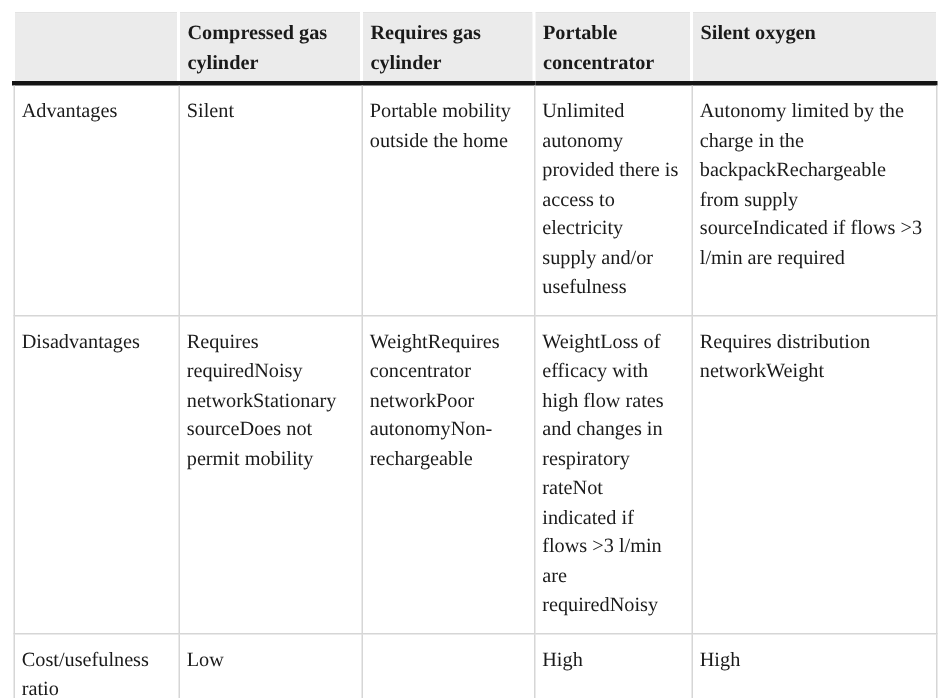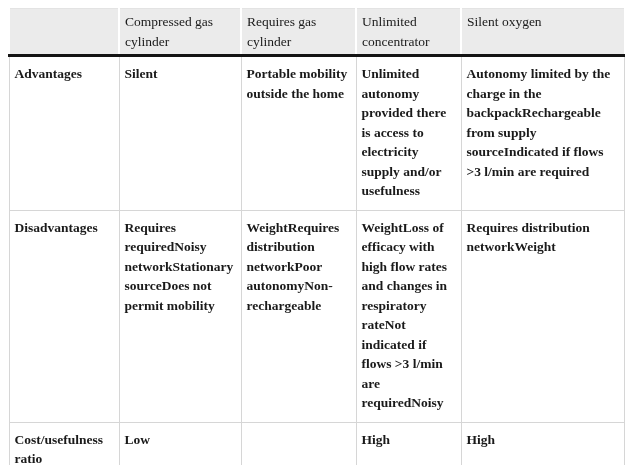"Compressed gas cylinder" table.cmp th { font-weight: normal -> bold }
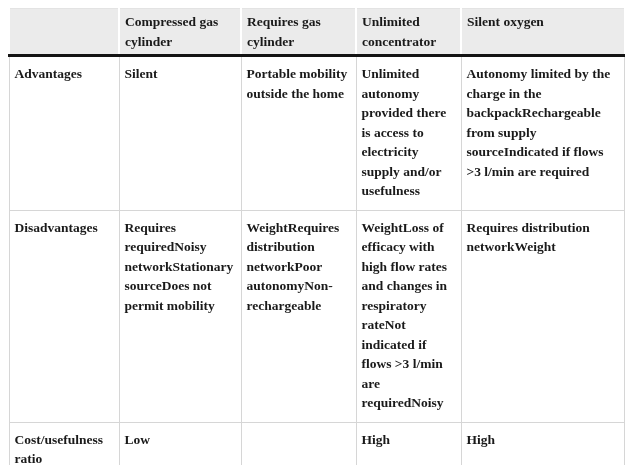"Unlimited concentrator" th { text: Unlimited -> Portable }
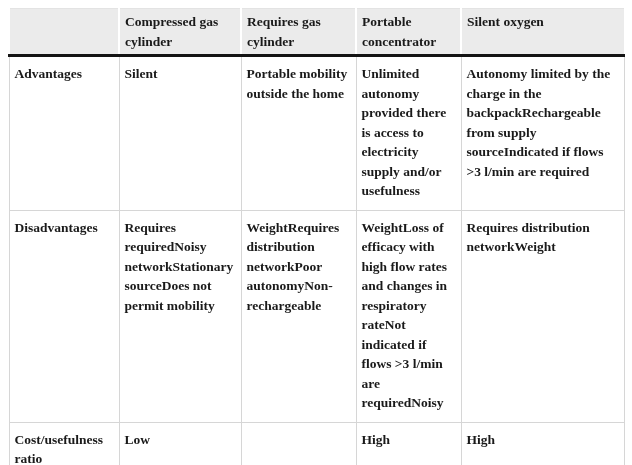"Advantages" table.cmp td { font-weight: bold -> none }
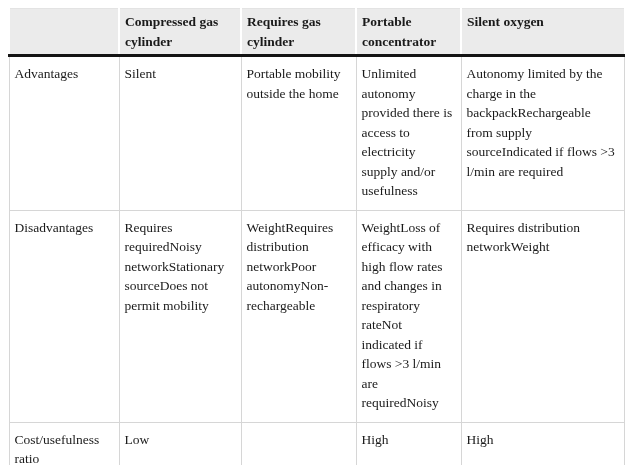"WeightRequires distribution networkPoor" td { text: distribution -> concentrator }
